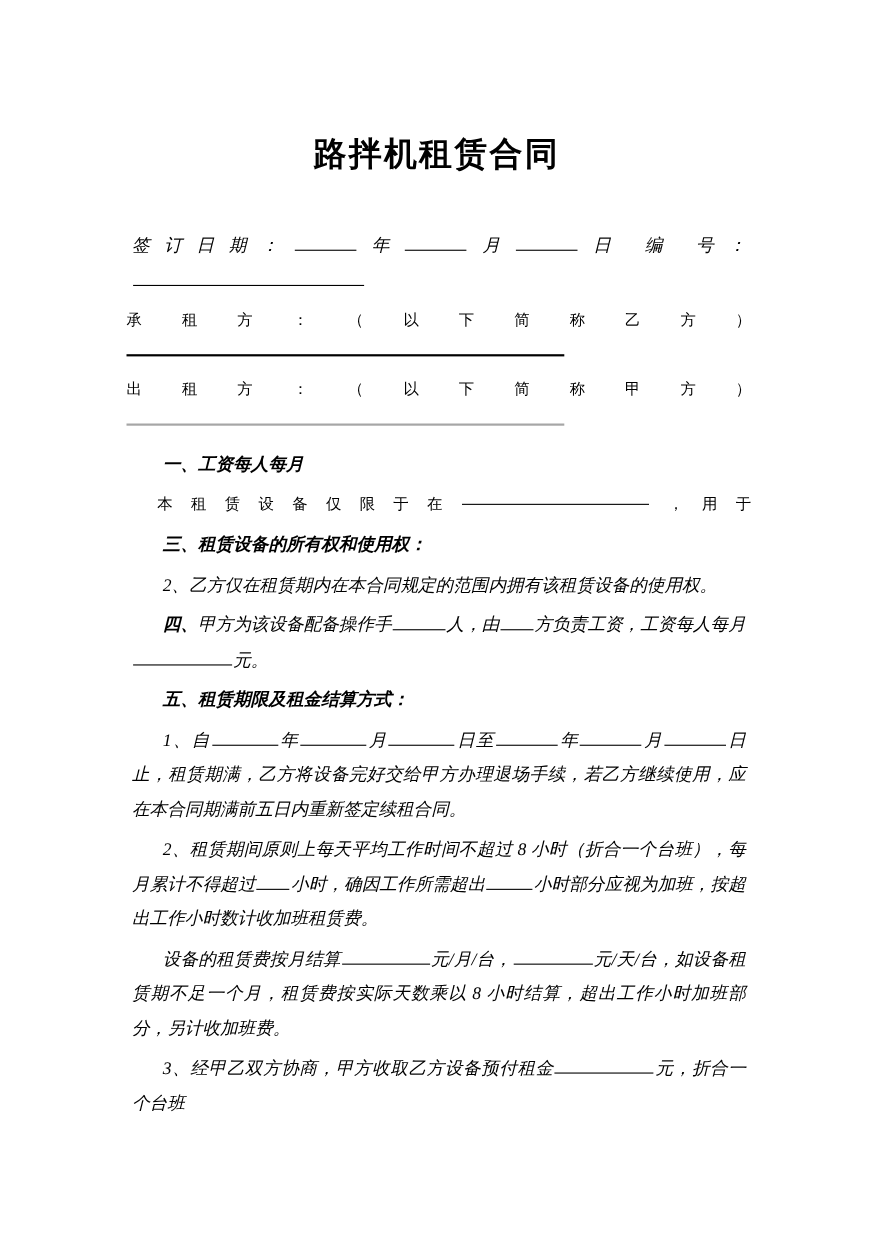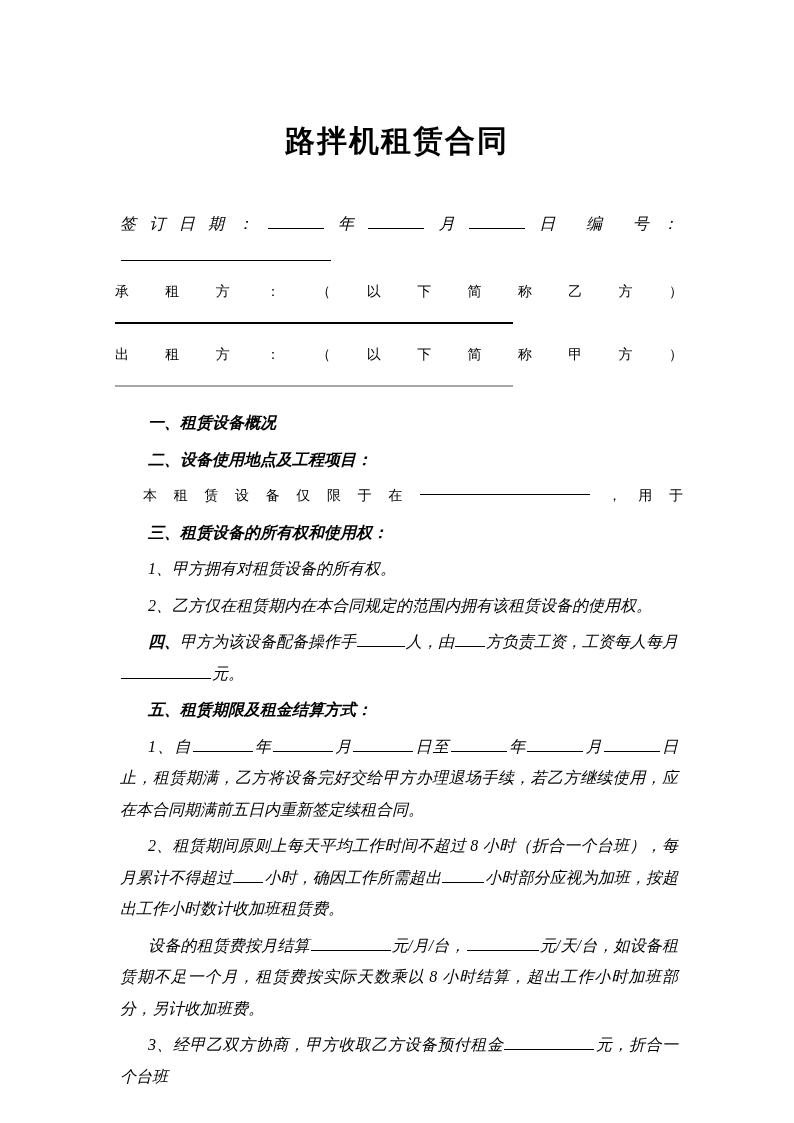"一、租赁设备概况" p.p { text: 租赁设备概况 -> 工资每人每月 }
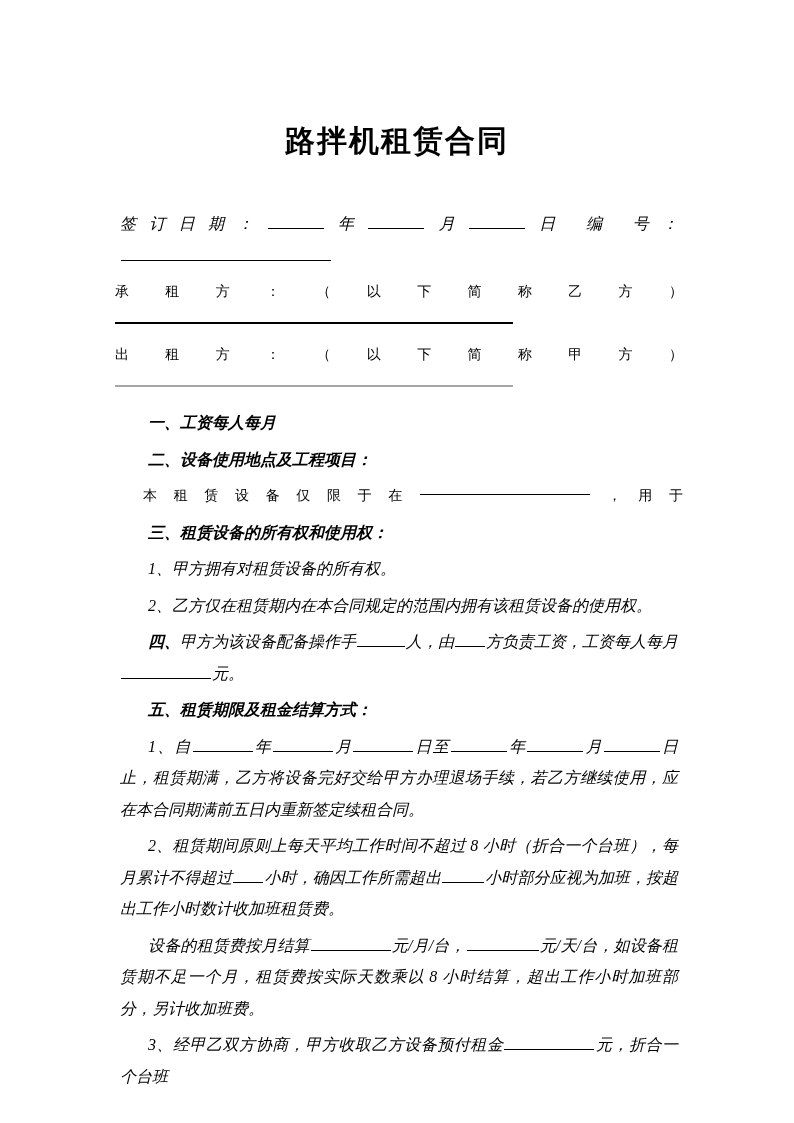"二、设备使用地点及工程项目：" p.p { html: <p>二、设备使用地点及工程项目：</p> -> none }
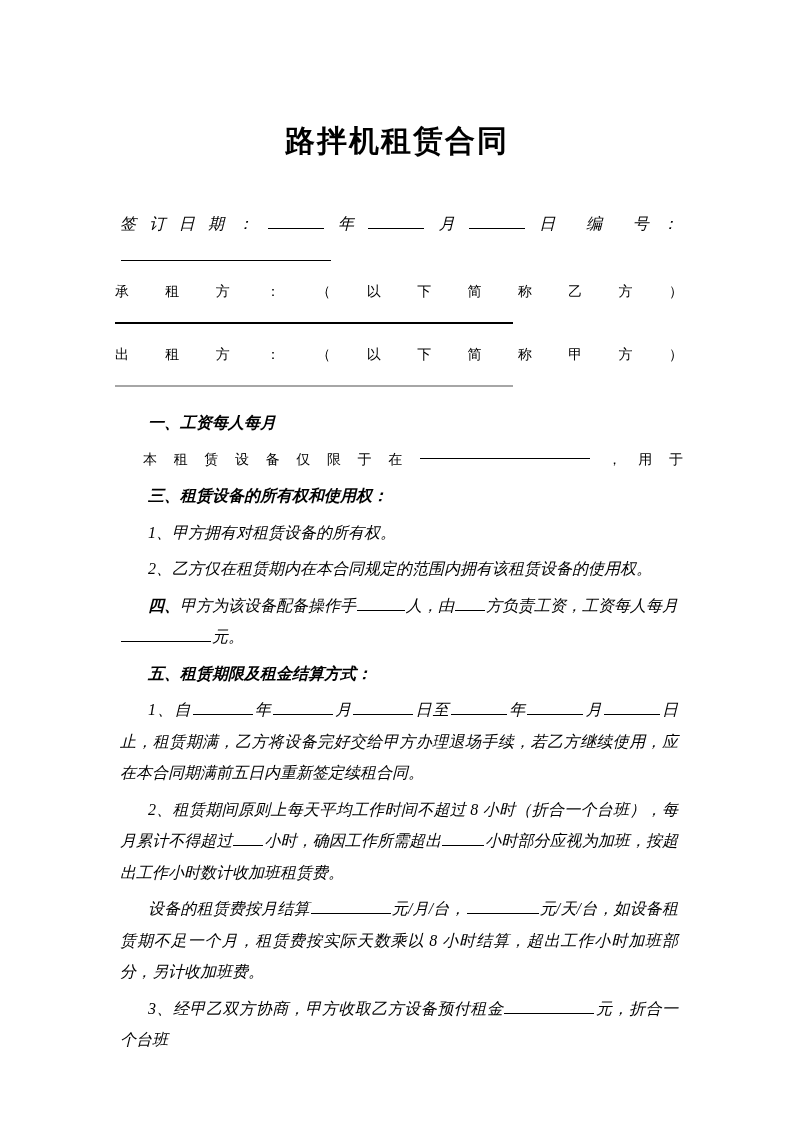"1、甲方拥有对租赁设备的所有权。" p.p { html: <p>1、甲方拥有对租赁设备的所有权。</p> -> none }
